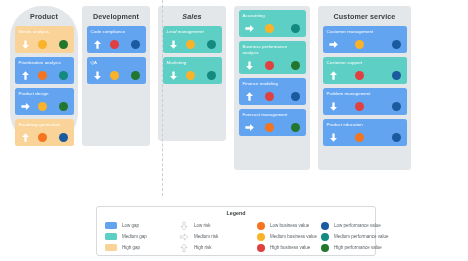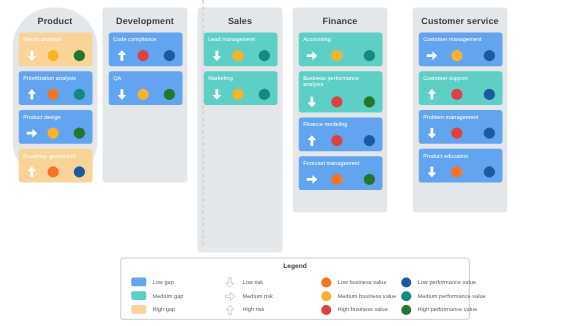"Sales" div.column { font-style: none -> italic; height: 196px -> 135px }
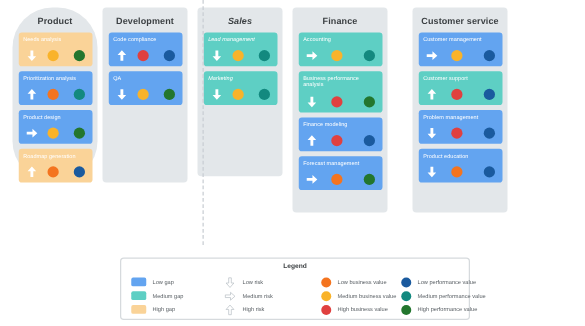"Finance" div.col-title { html: <div>Finance</div> -> none }
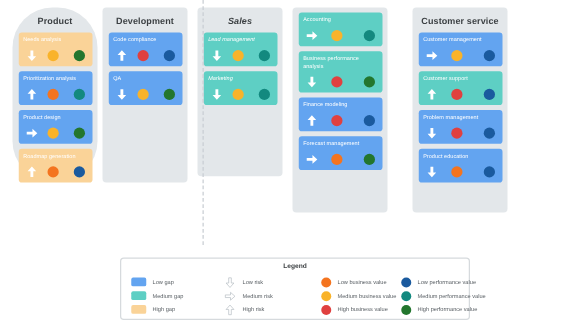"Customer service" div.column { left: 330px -> 318px; width: 76px -> 93px }
